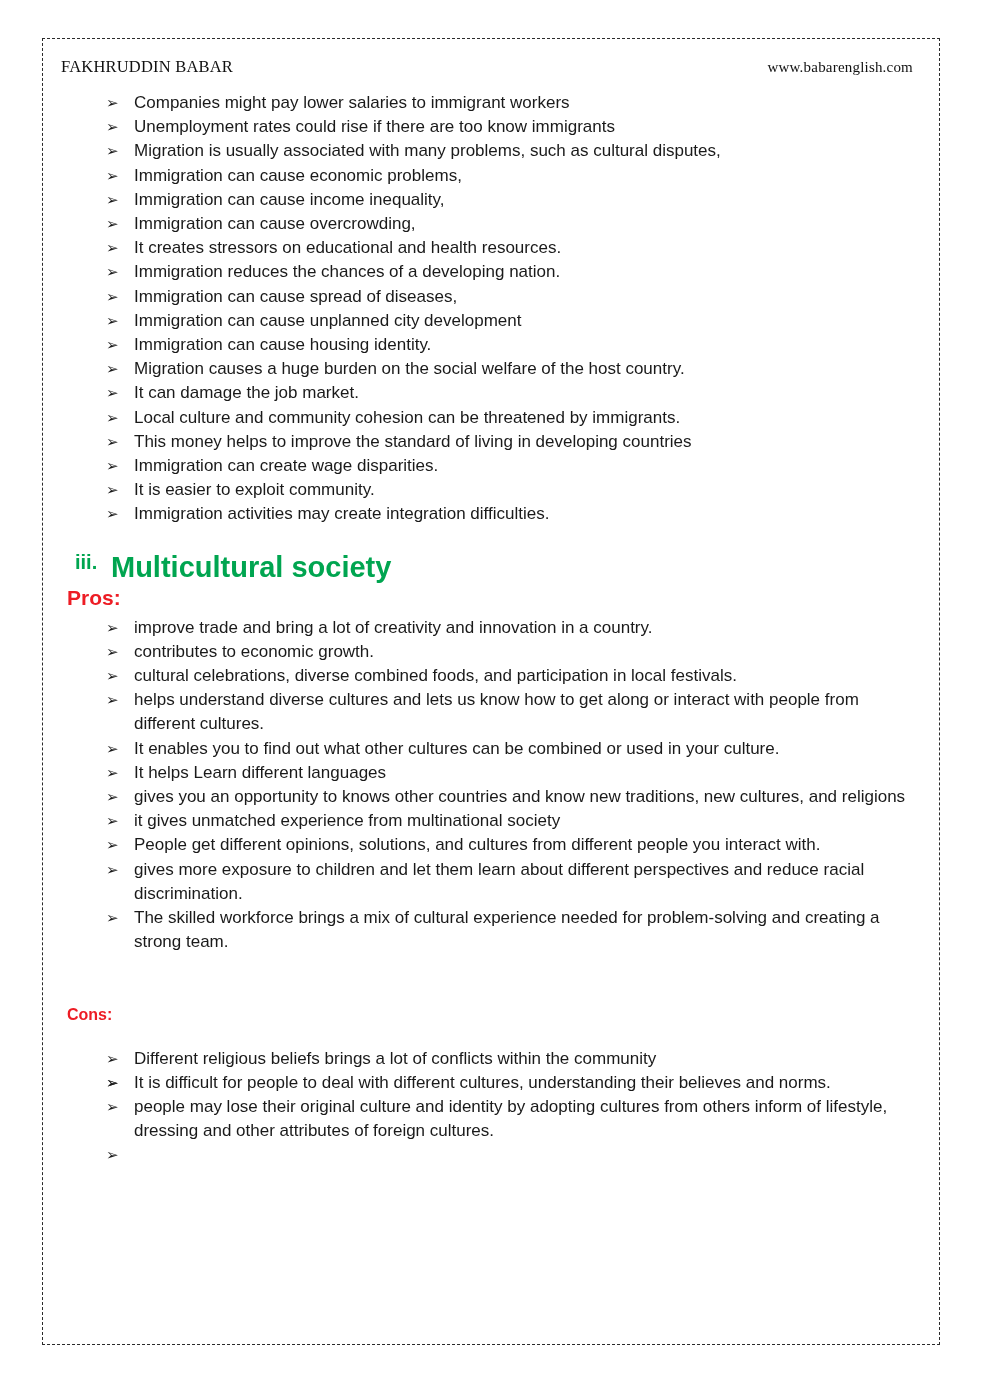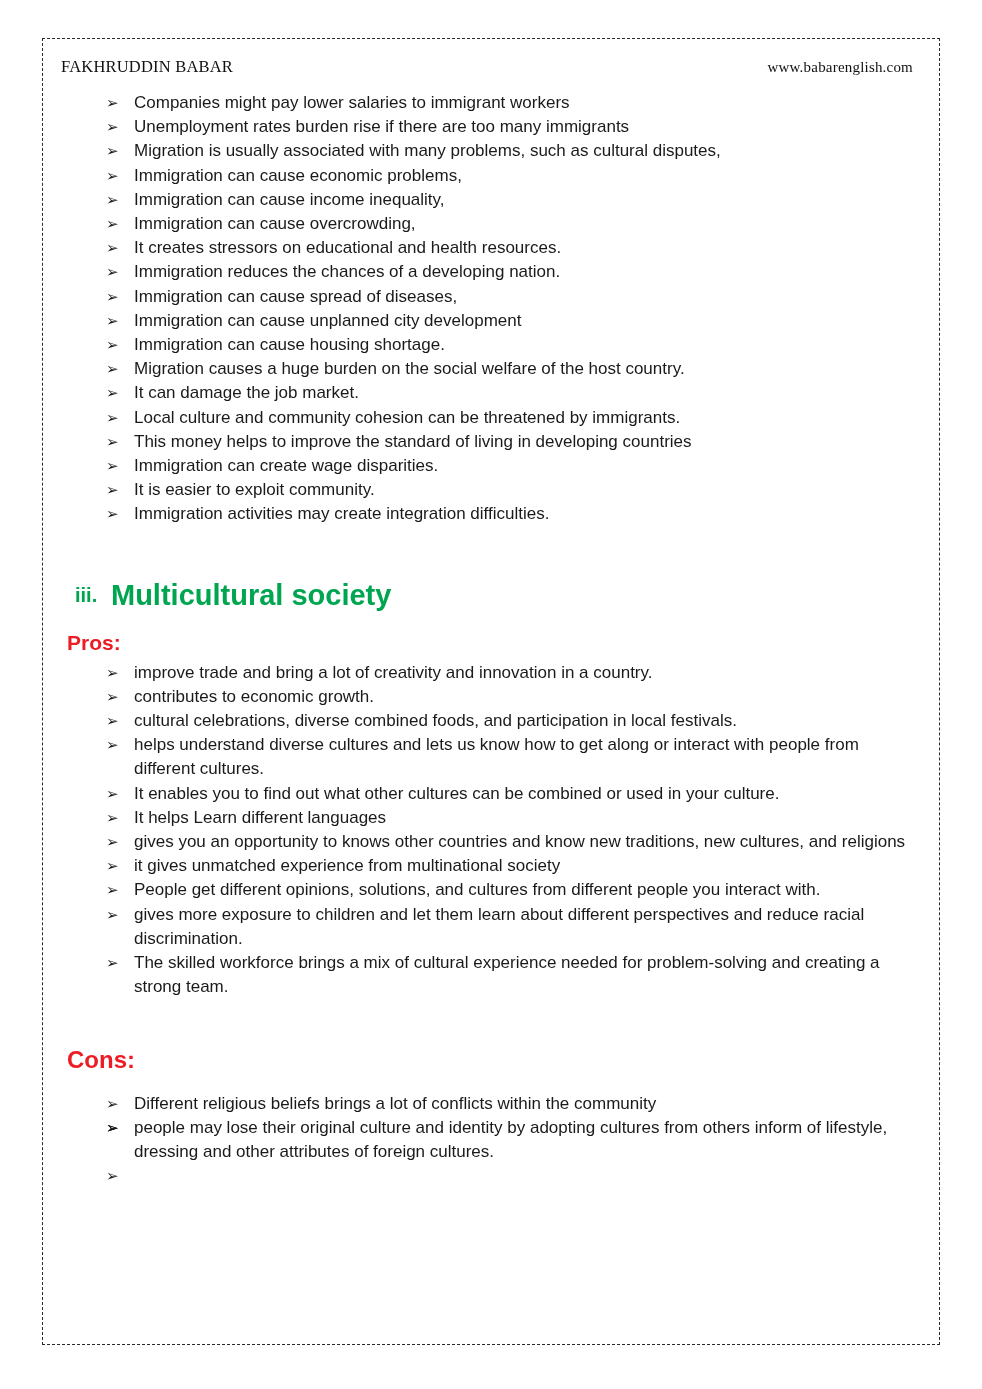"Unemployment rates burden rise if" span { text: burden rise if there are too many -> could rise if there are too know }
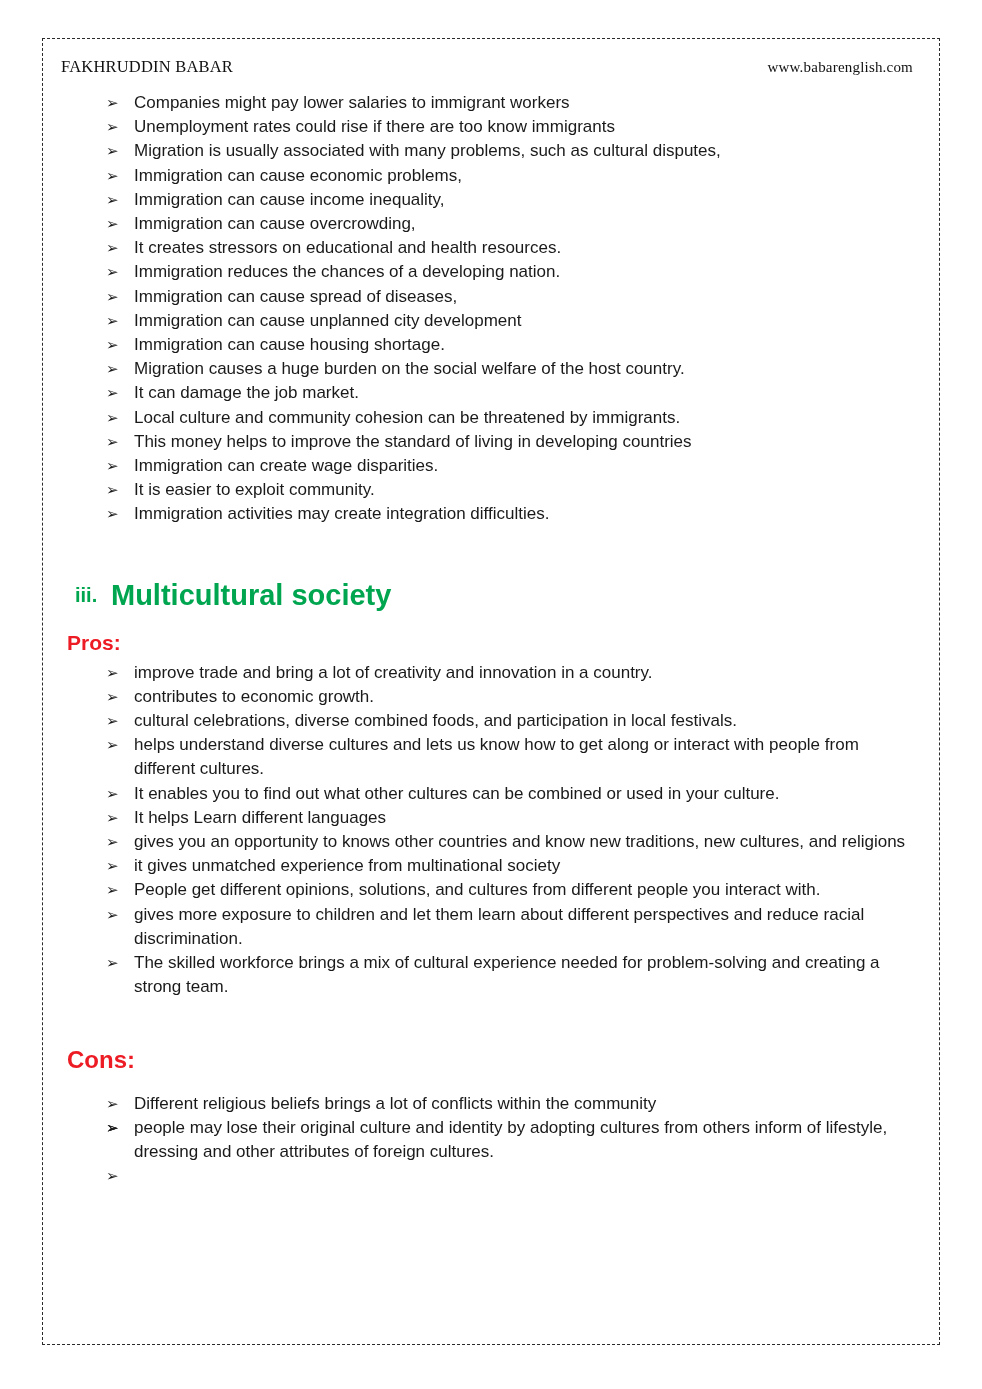"Immigration can cause housing shortage." span { text: shortage -> identity }
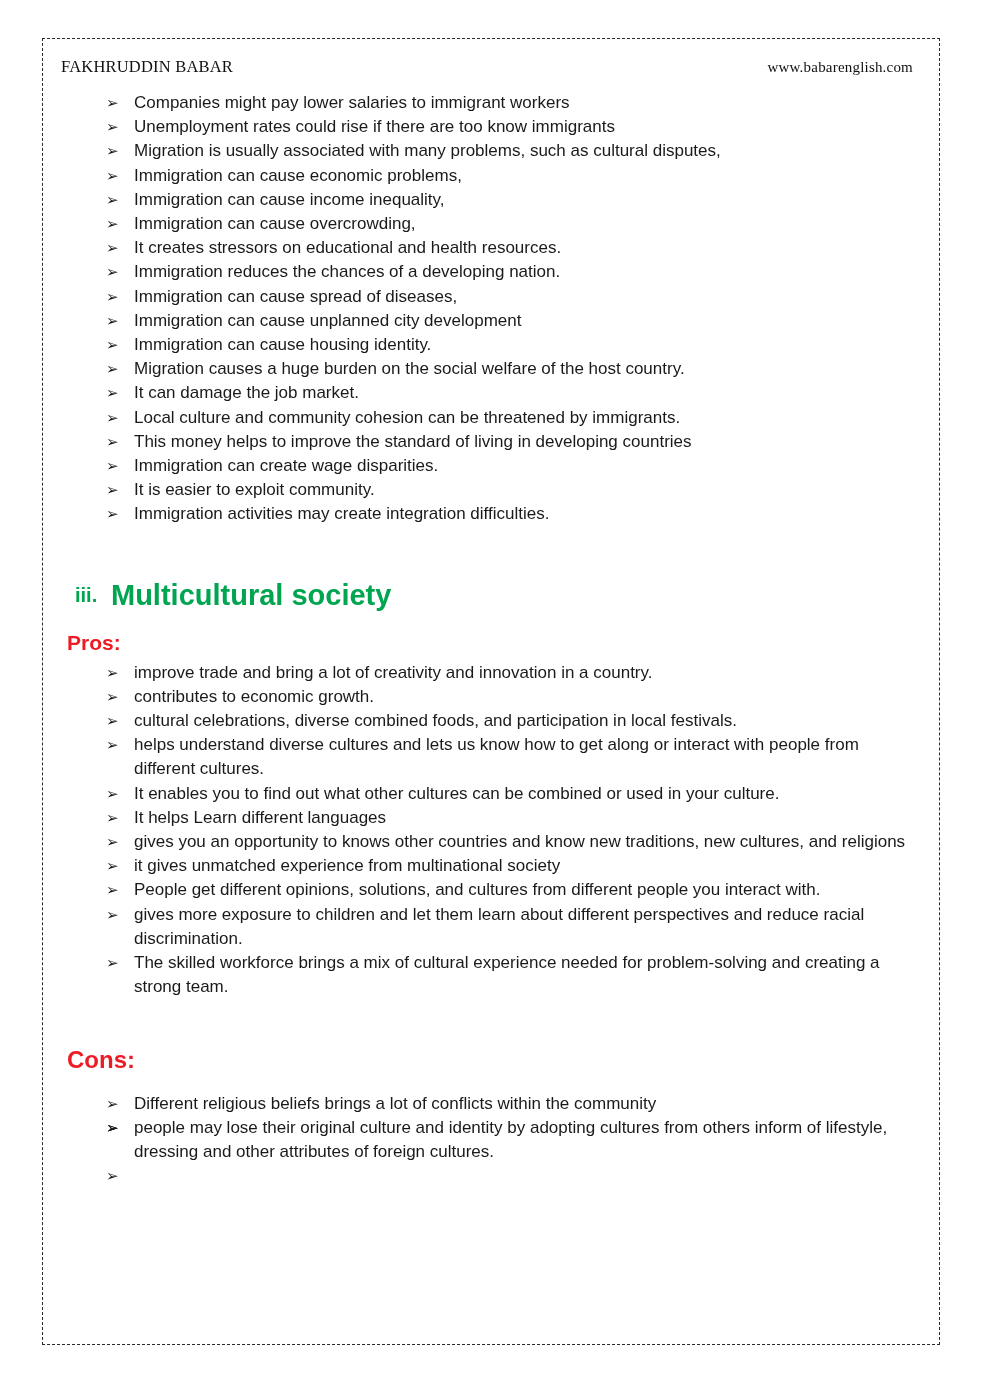"iii." .section-heading { align-items: center -> flex-start; margin-top: 52px -> 24px }
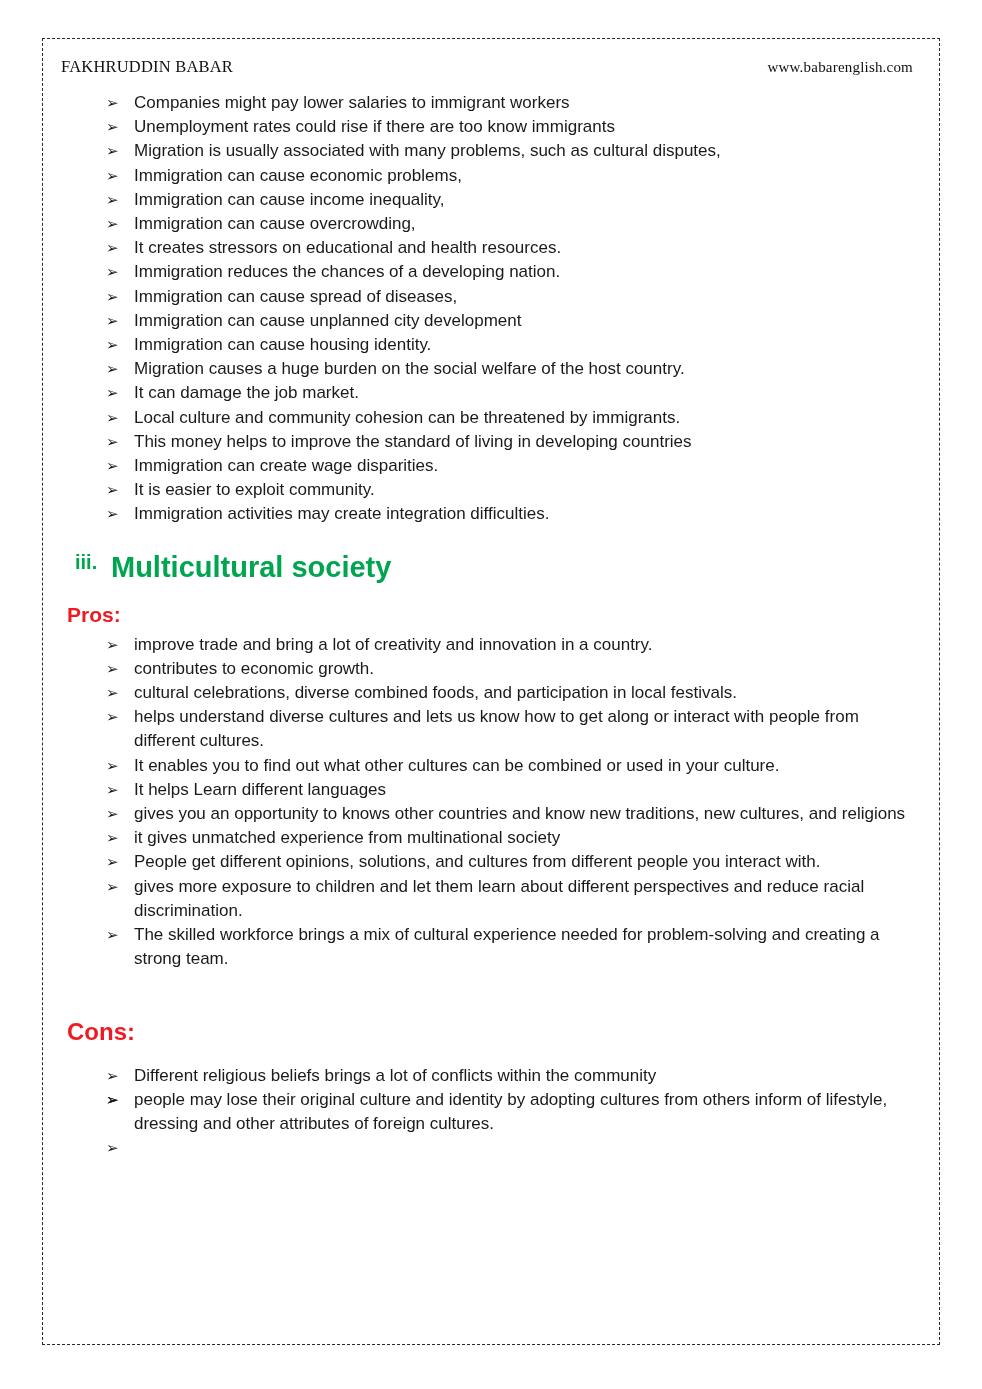"Pros:" .label-pros { margin-top: 18px -> 1px }
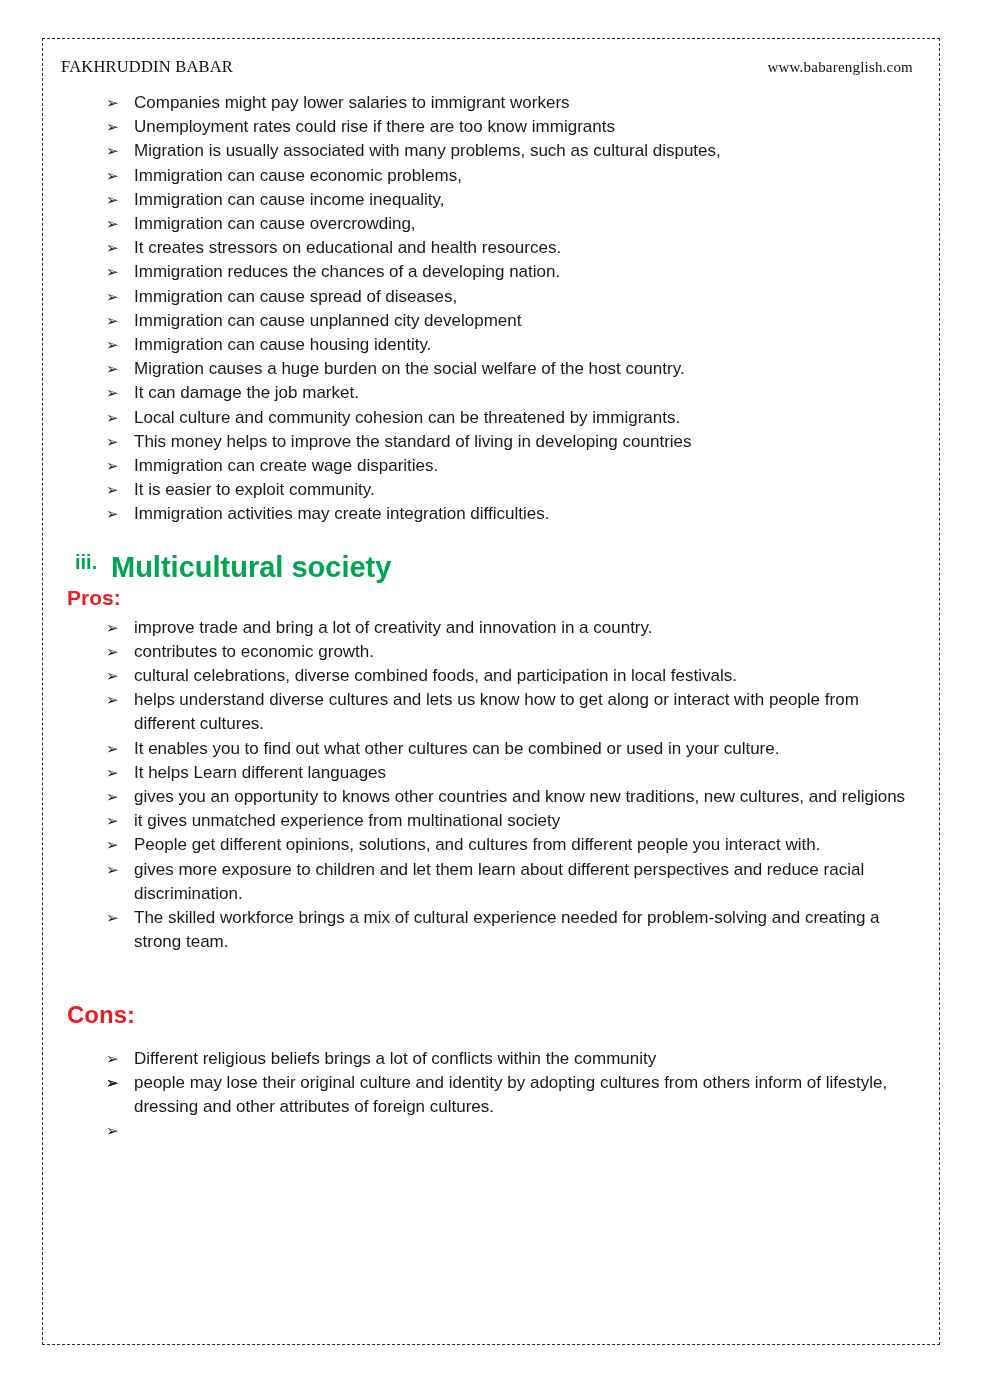"Cons:" .label-cons { font-size: 24px -> 16px }
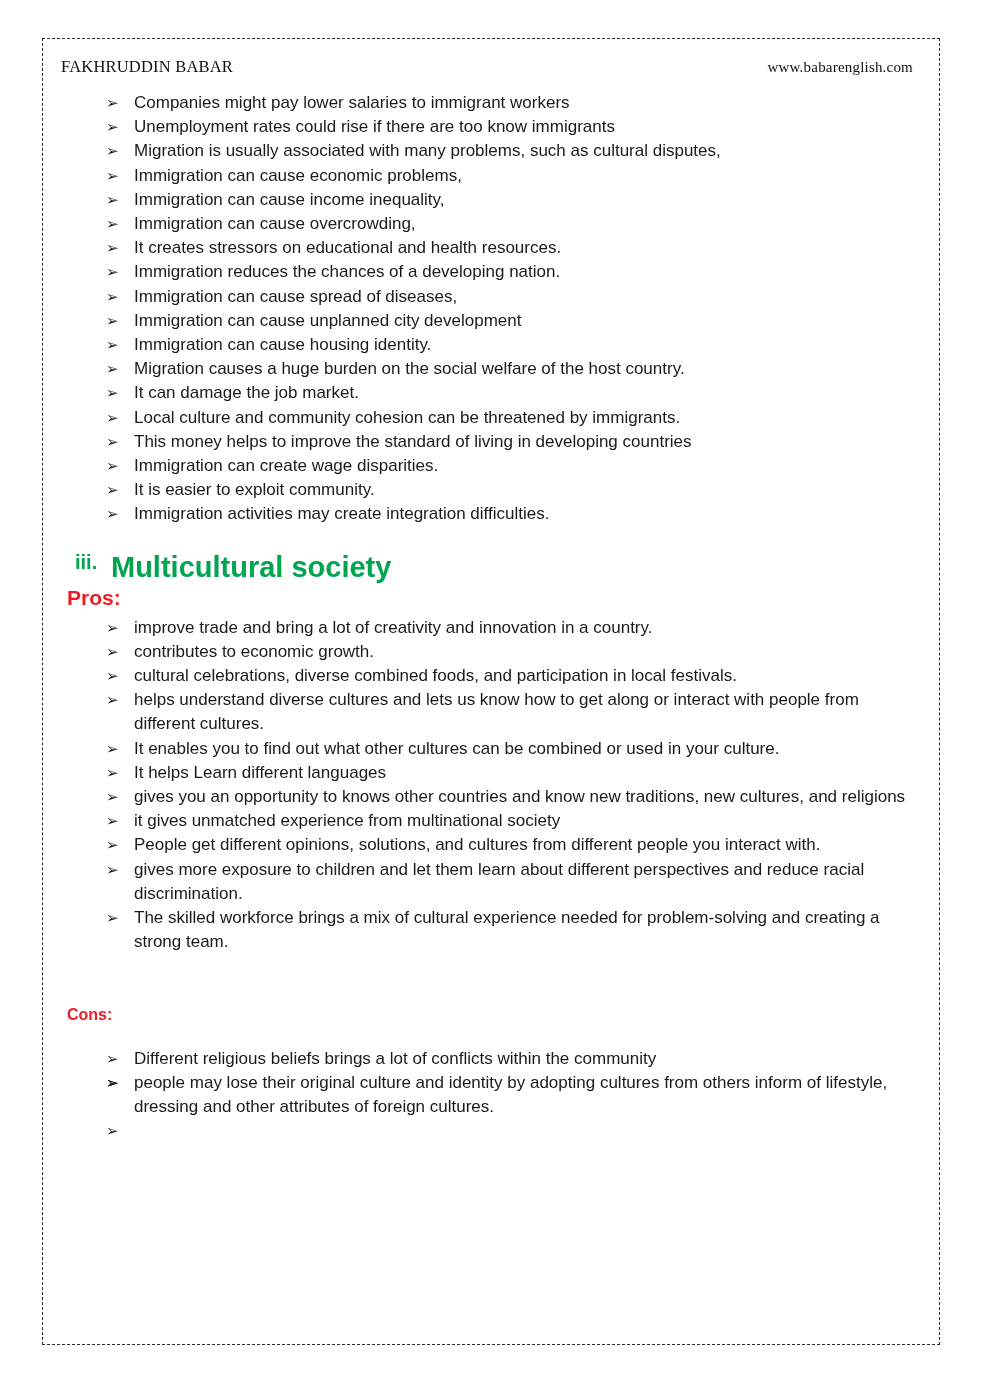"It is difficult for people" span { html: none -> <span>It is difficult for people to deal with different cultures, understanding their believes and norms.</span> }
